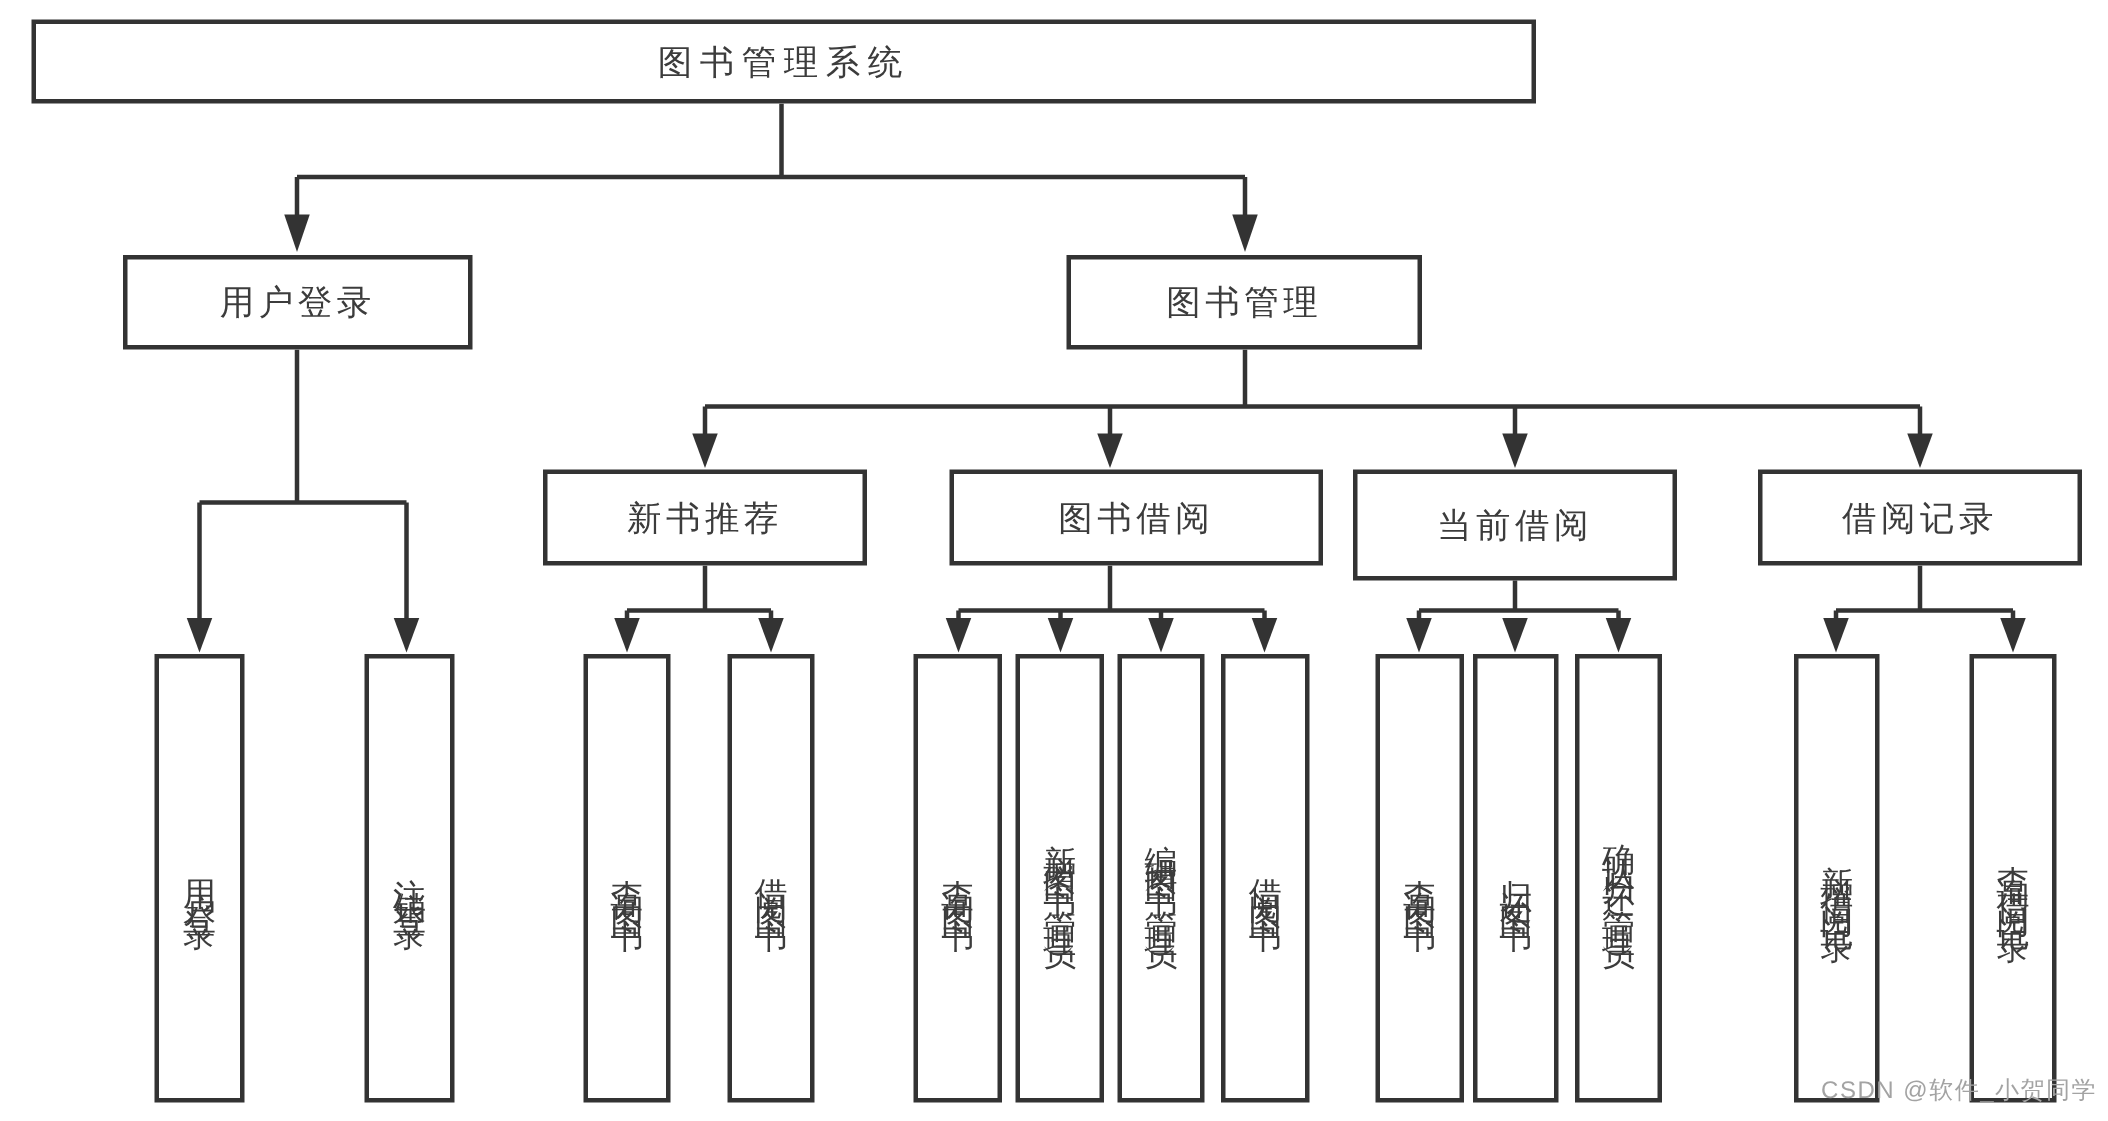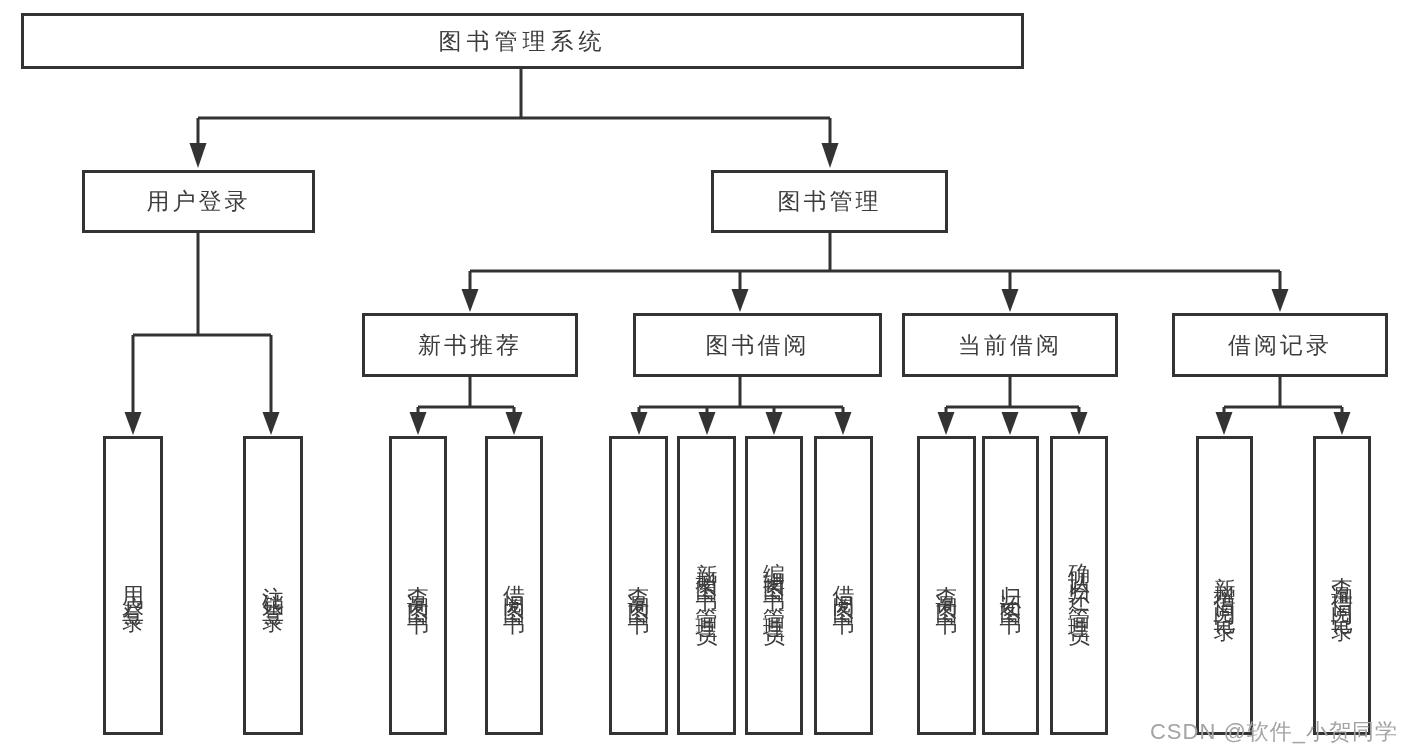"当前借阅" div.node { height: 64px -> 74px }
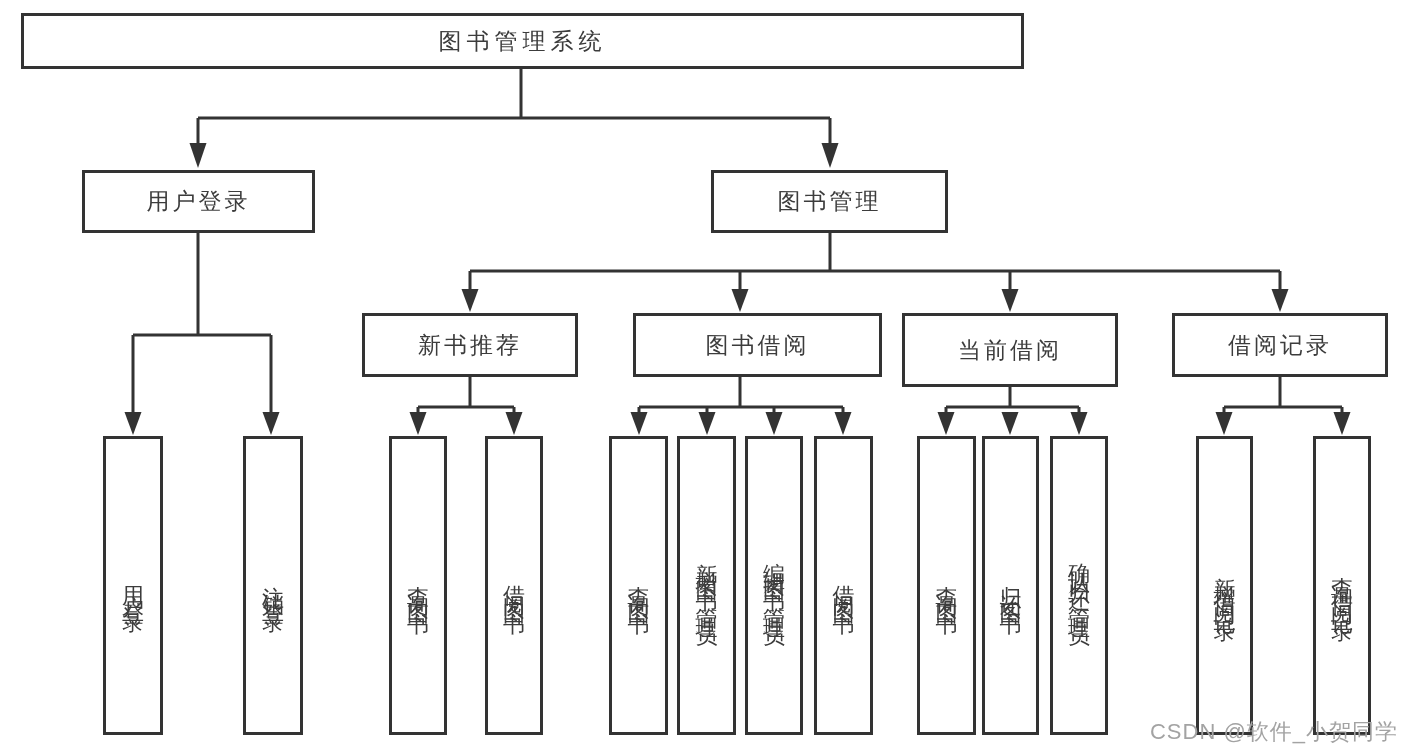"CSDN @软件_小贺同学" .watermark { font-size: 22px -> 16px }
